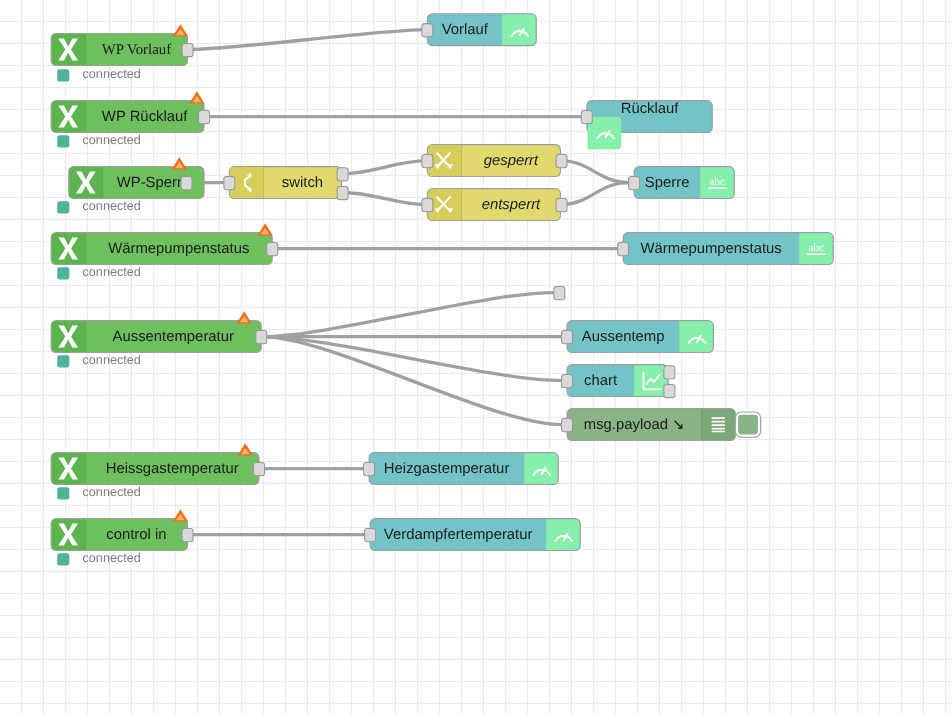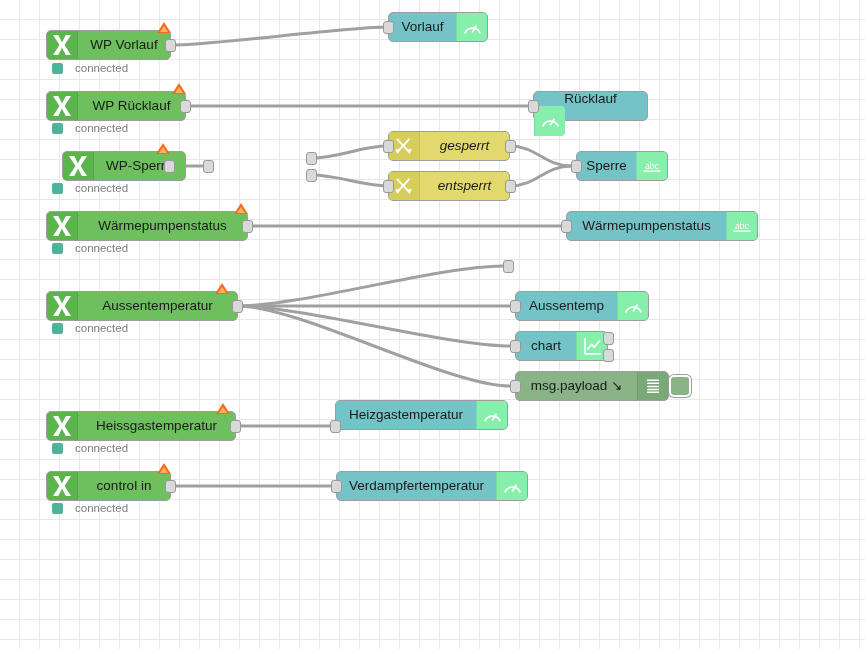"WP Vorlauf" div.node { font-family: none -> Liberation Serif, serif }
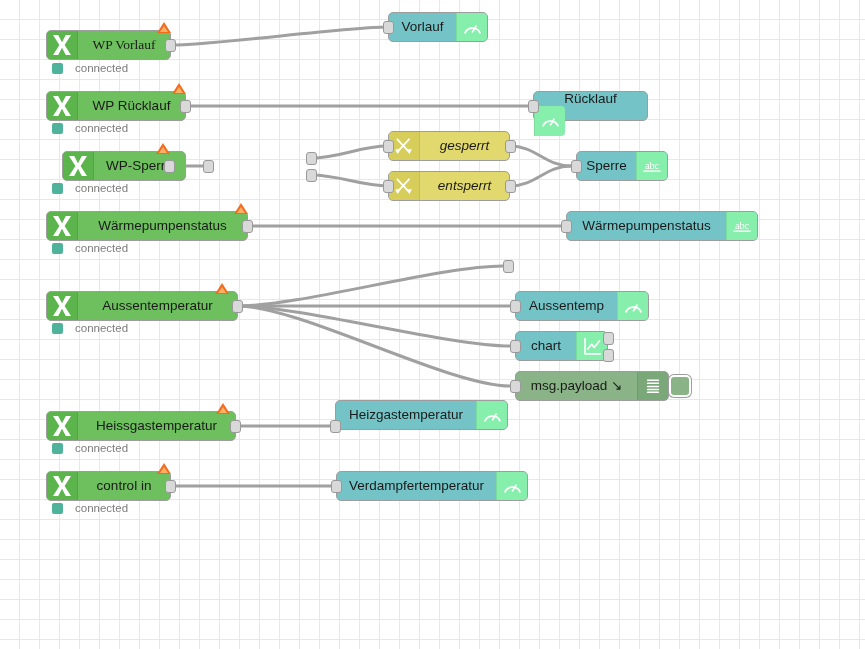"switch" div.node { html: none -> <div> <span> <svg> <g> <path></path> </g> <path></path> <path></path> </svg> </span> <span>switch</span> </div> }
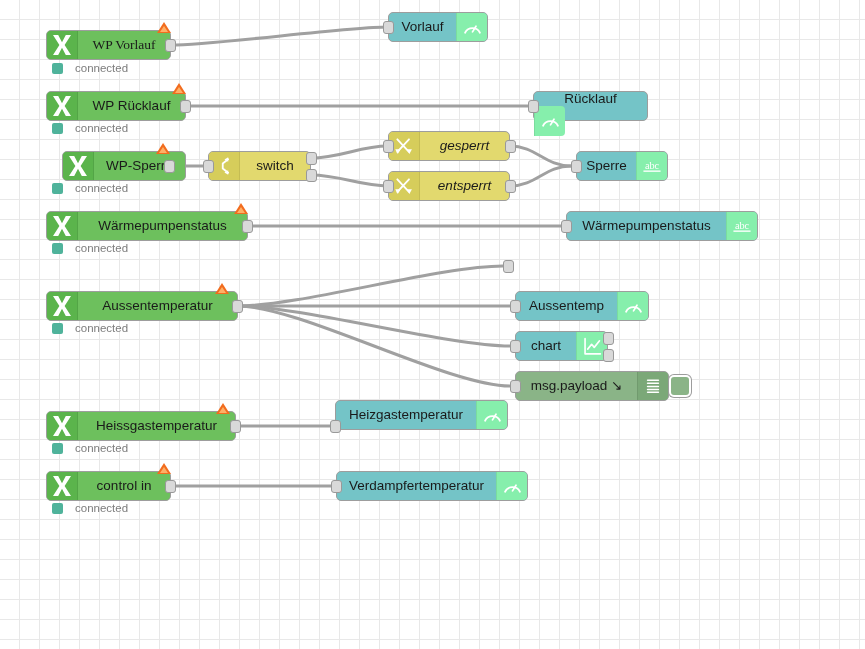"Heizgastemperatur" div.node { top: 400px -> 411px }
